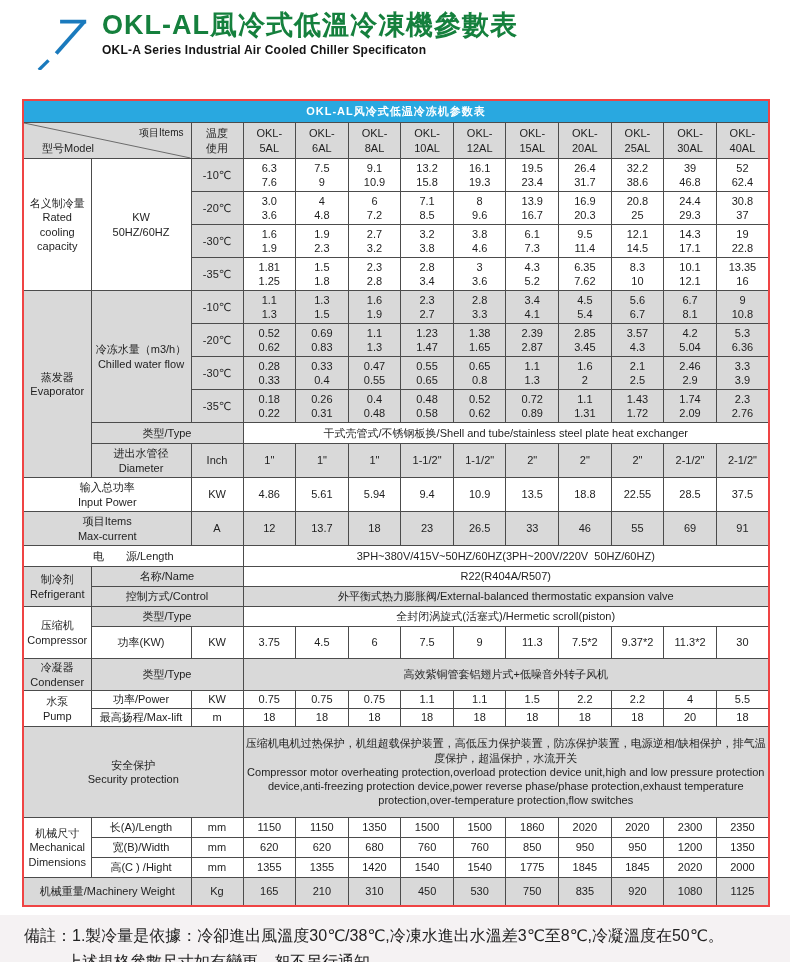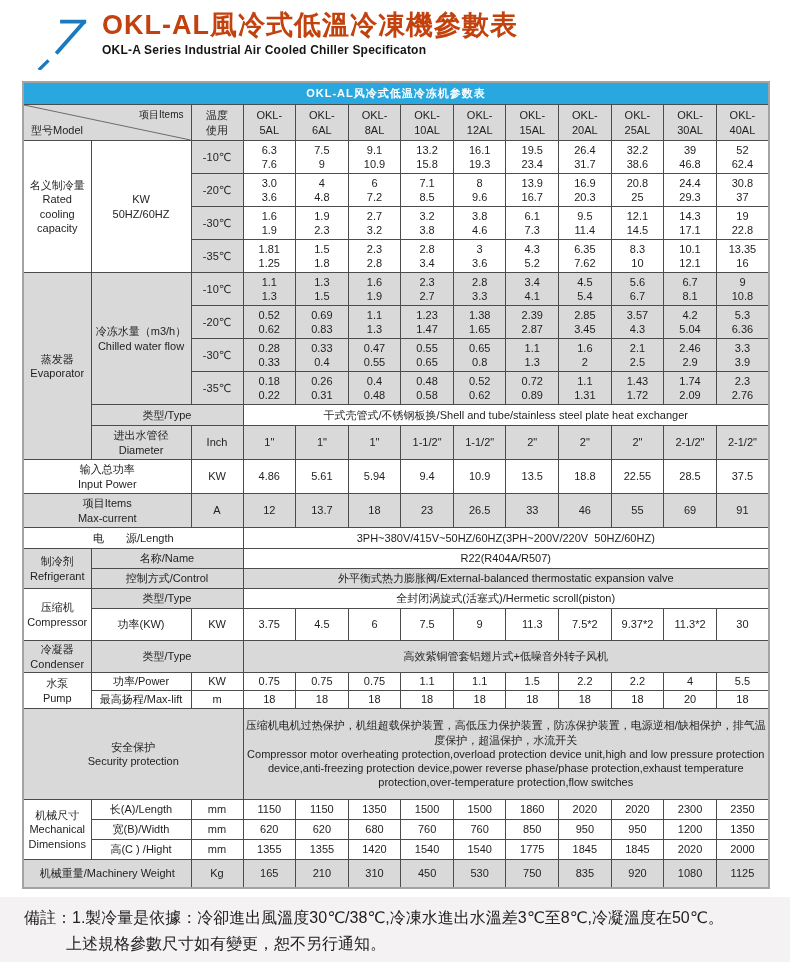"OKL-AL風冷式低溫冷凍機參數表" .title-zh { color: #c2410c -> #15803d }
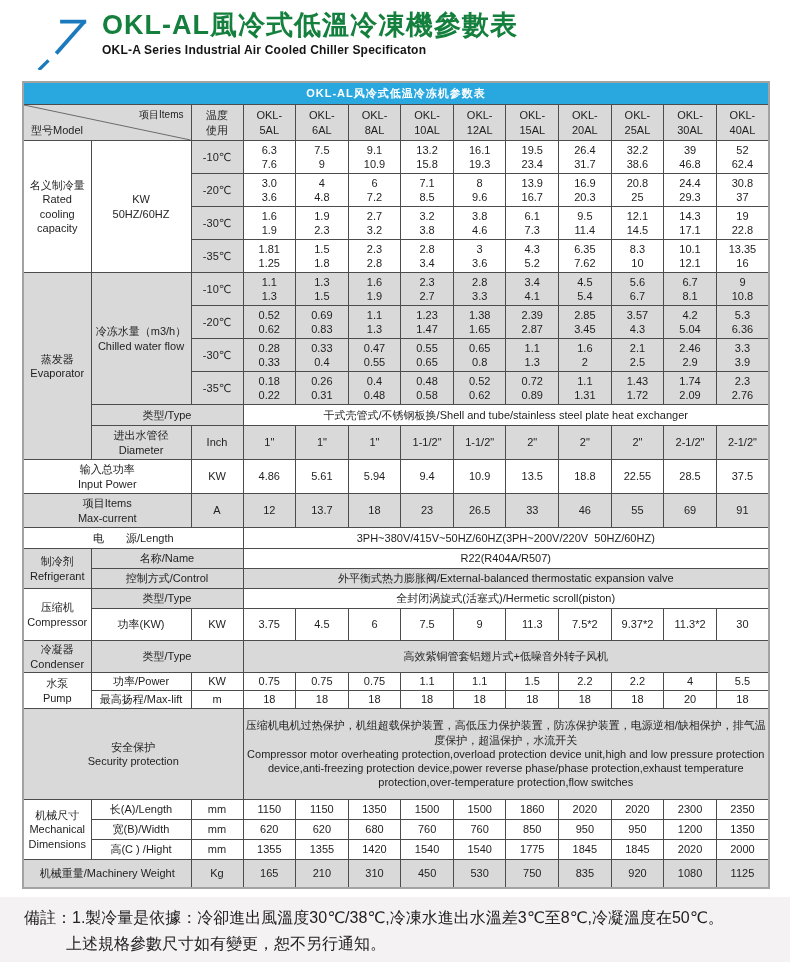"OKL-AL风冷式低温冷冻机参数表" table.spec { border: 2px solid #a3a3a3 -> 2px solid #ef4444; margin: 1px 0 0 22px -> 19px 0 0 22px }
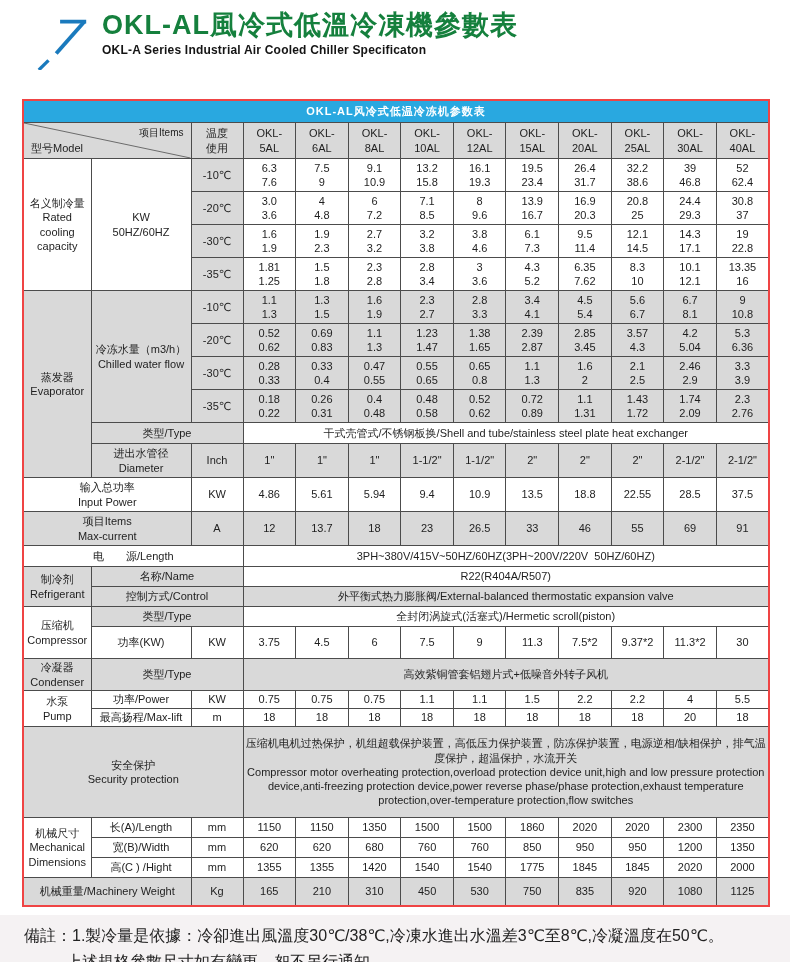"型号Model" .corner-model { left: 7px -> 18px }
